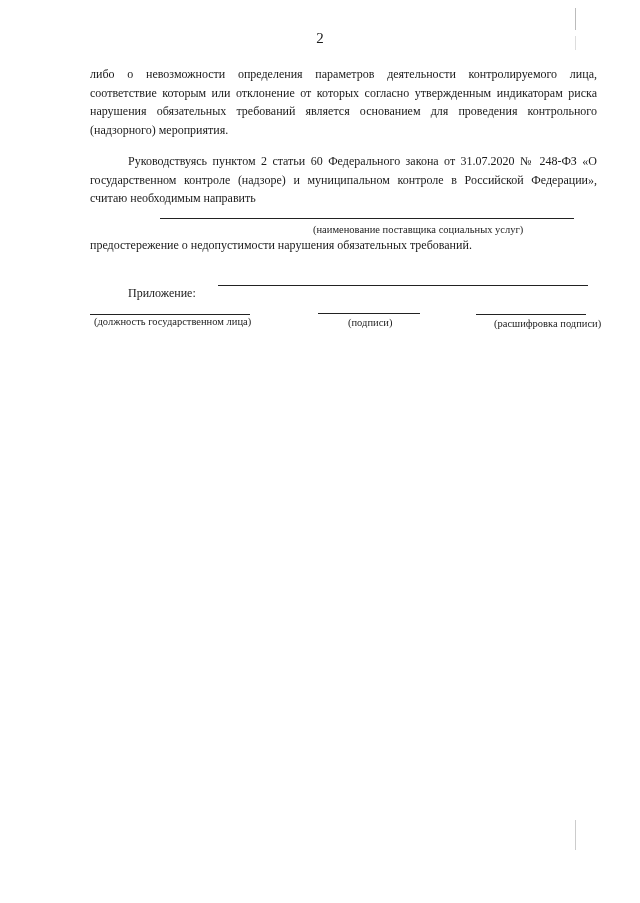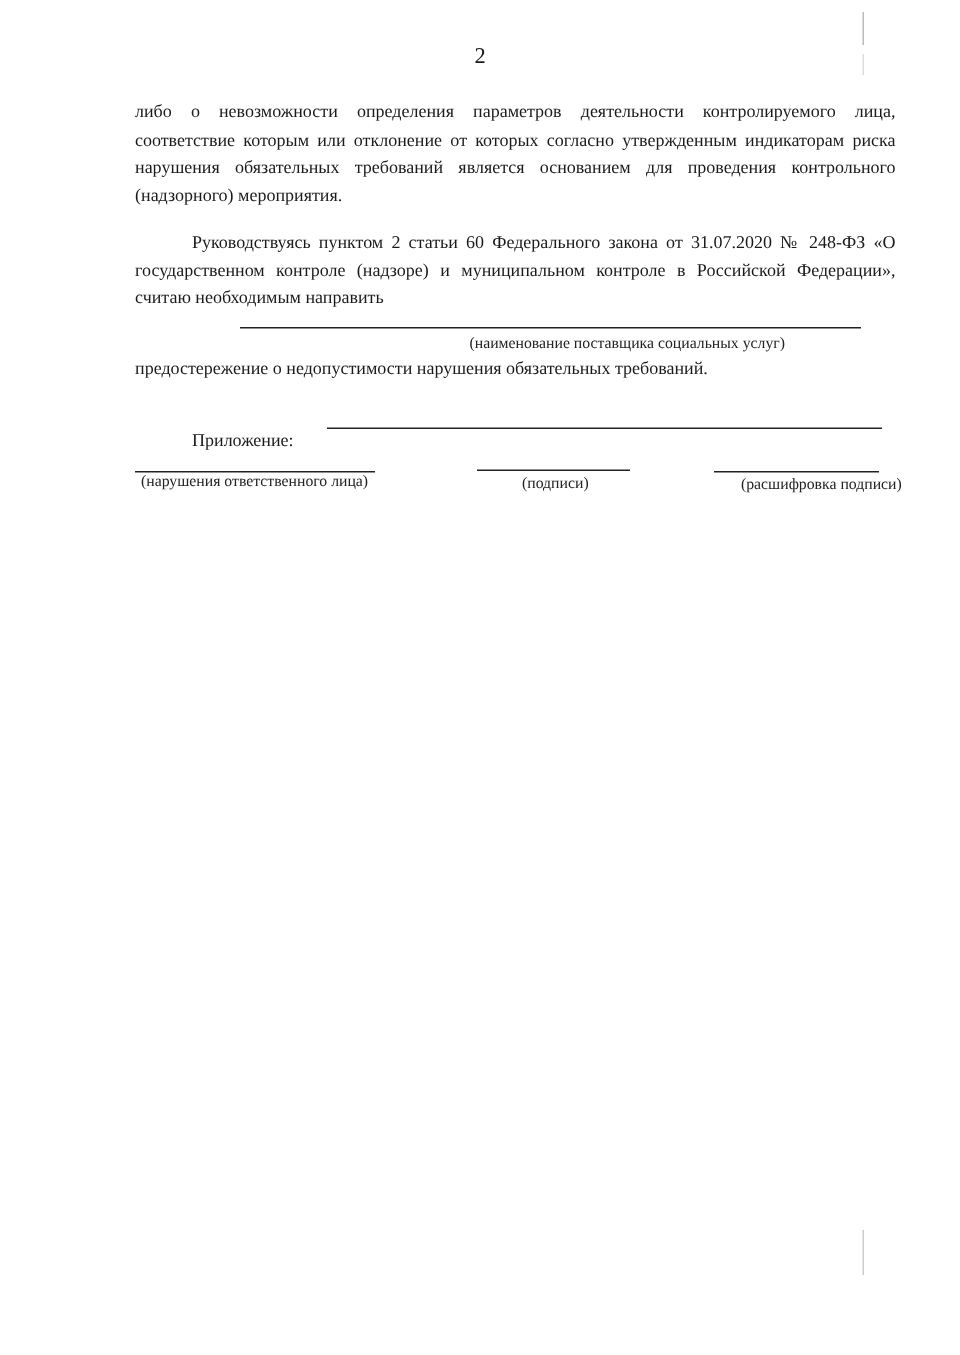"(нарушения ответственного лица)" div.caption { text: нарушения ответственного -> должность государственном }
